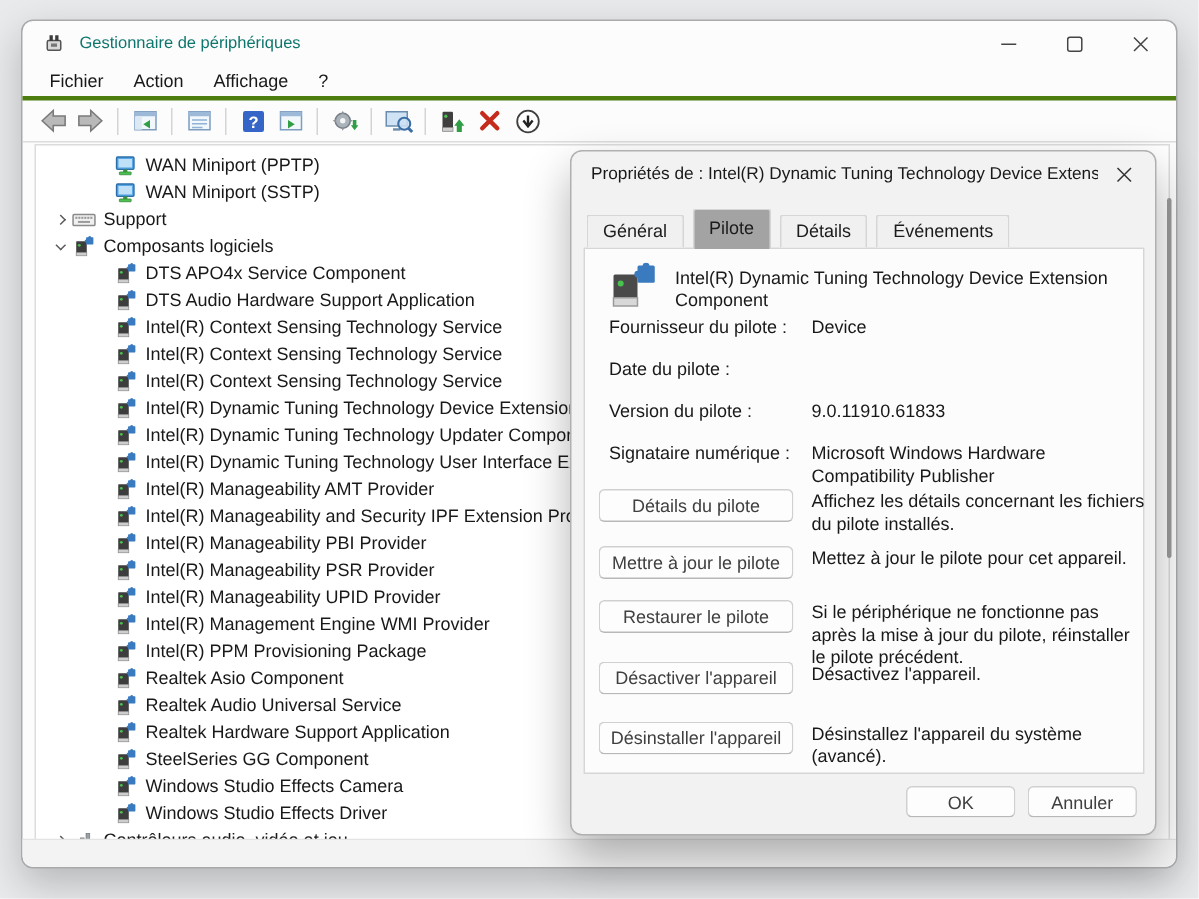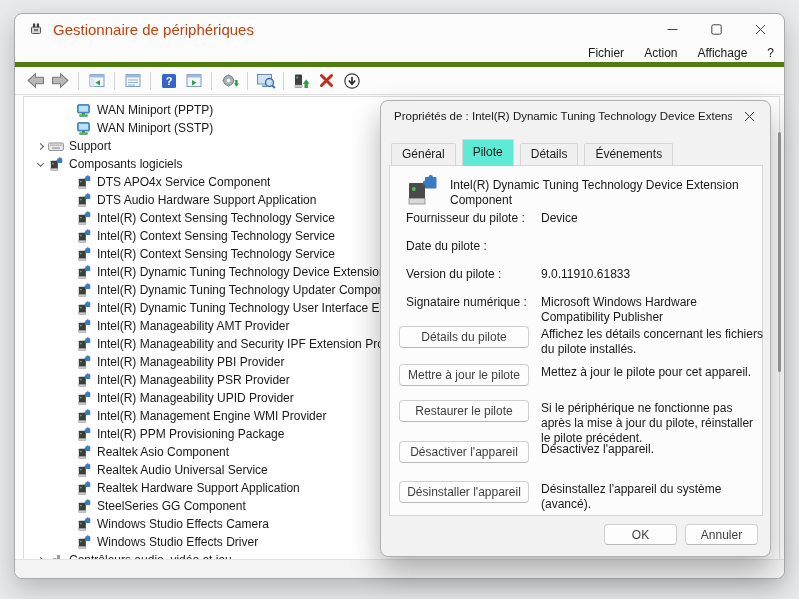"Gestionnaire de périphériques" .titlebar .app-title { color: #c2410c -> #0f766e; font-size: 15px -> 11px }
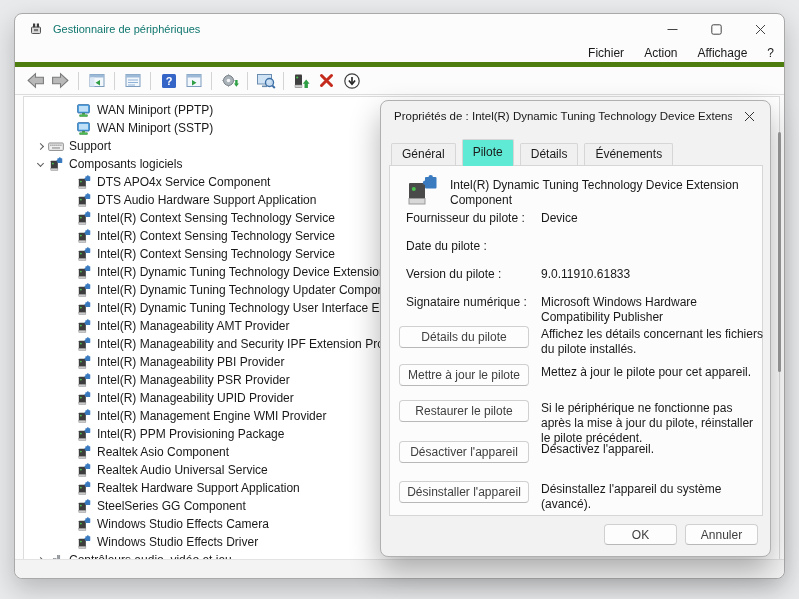"Fichier" .menubar { border-bottom: 5px solid #4d7c0f -> 3px solid #4d7c0f; justify-content: flex-end -> none }
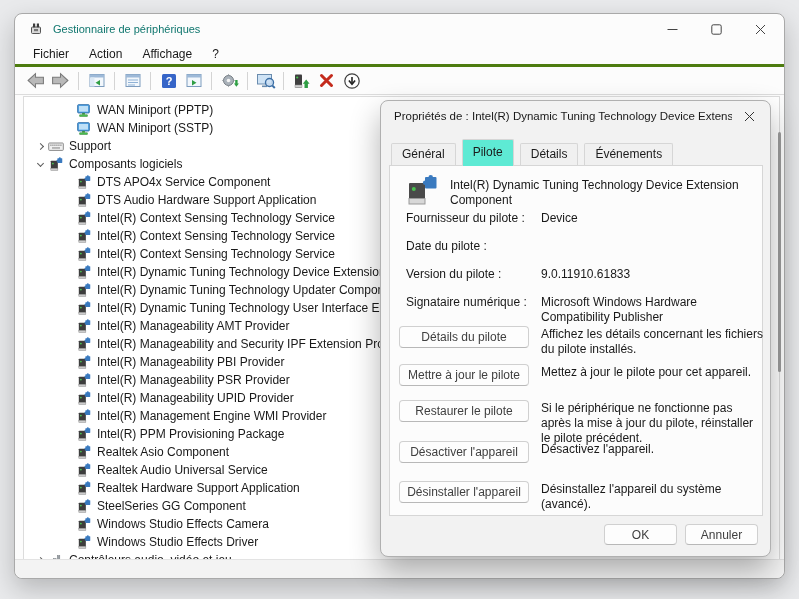"Pilote" .tab.active { background: #5eead4 -> #a3a3a3 }
